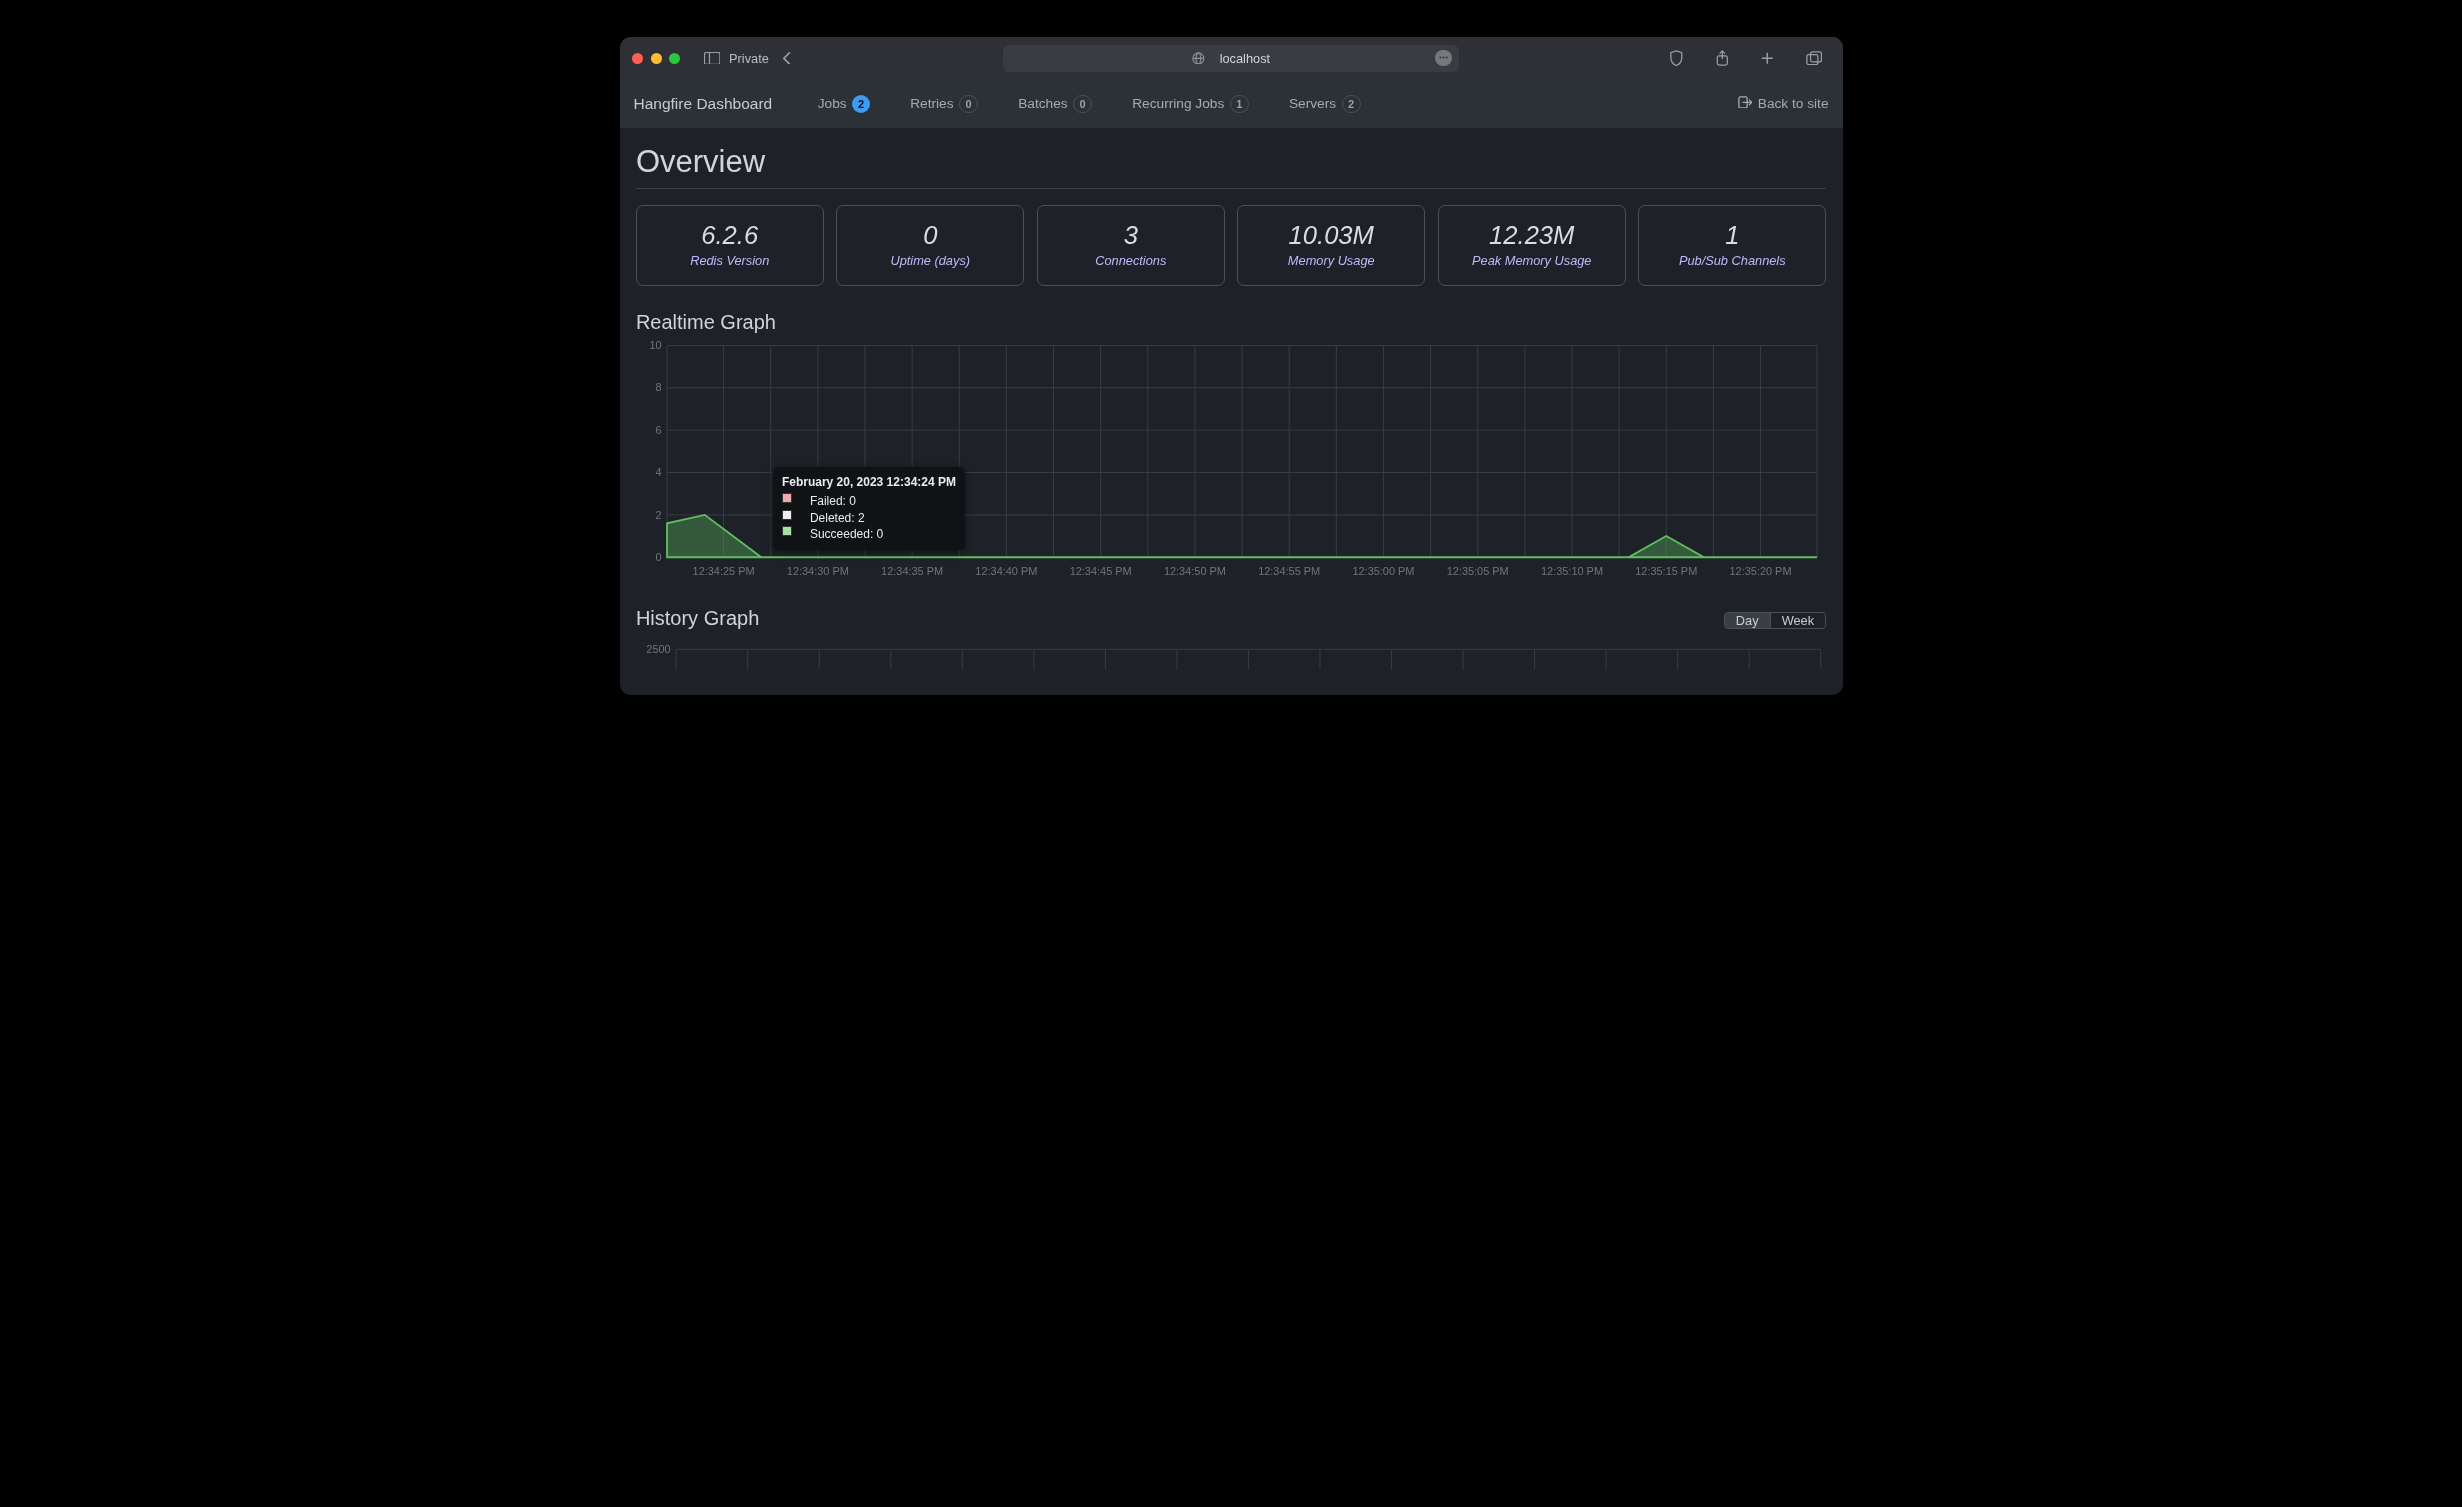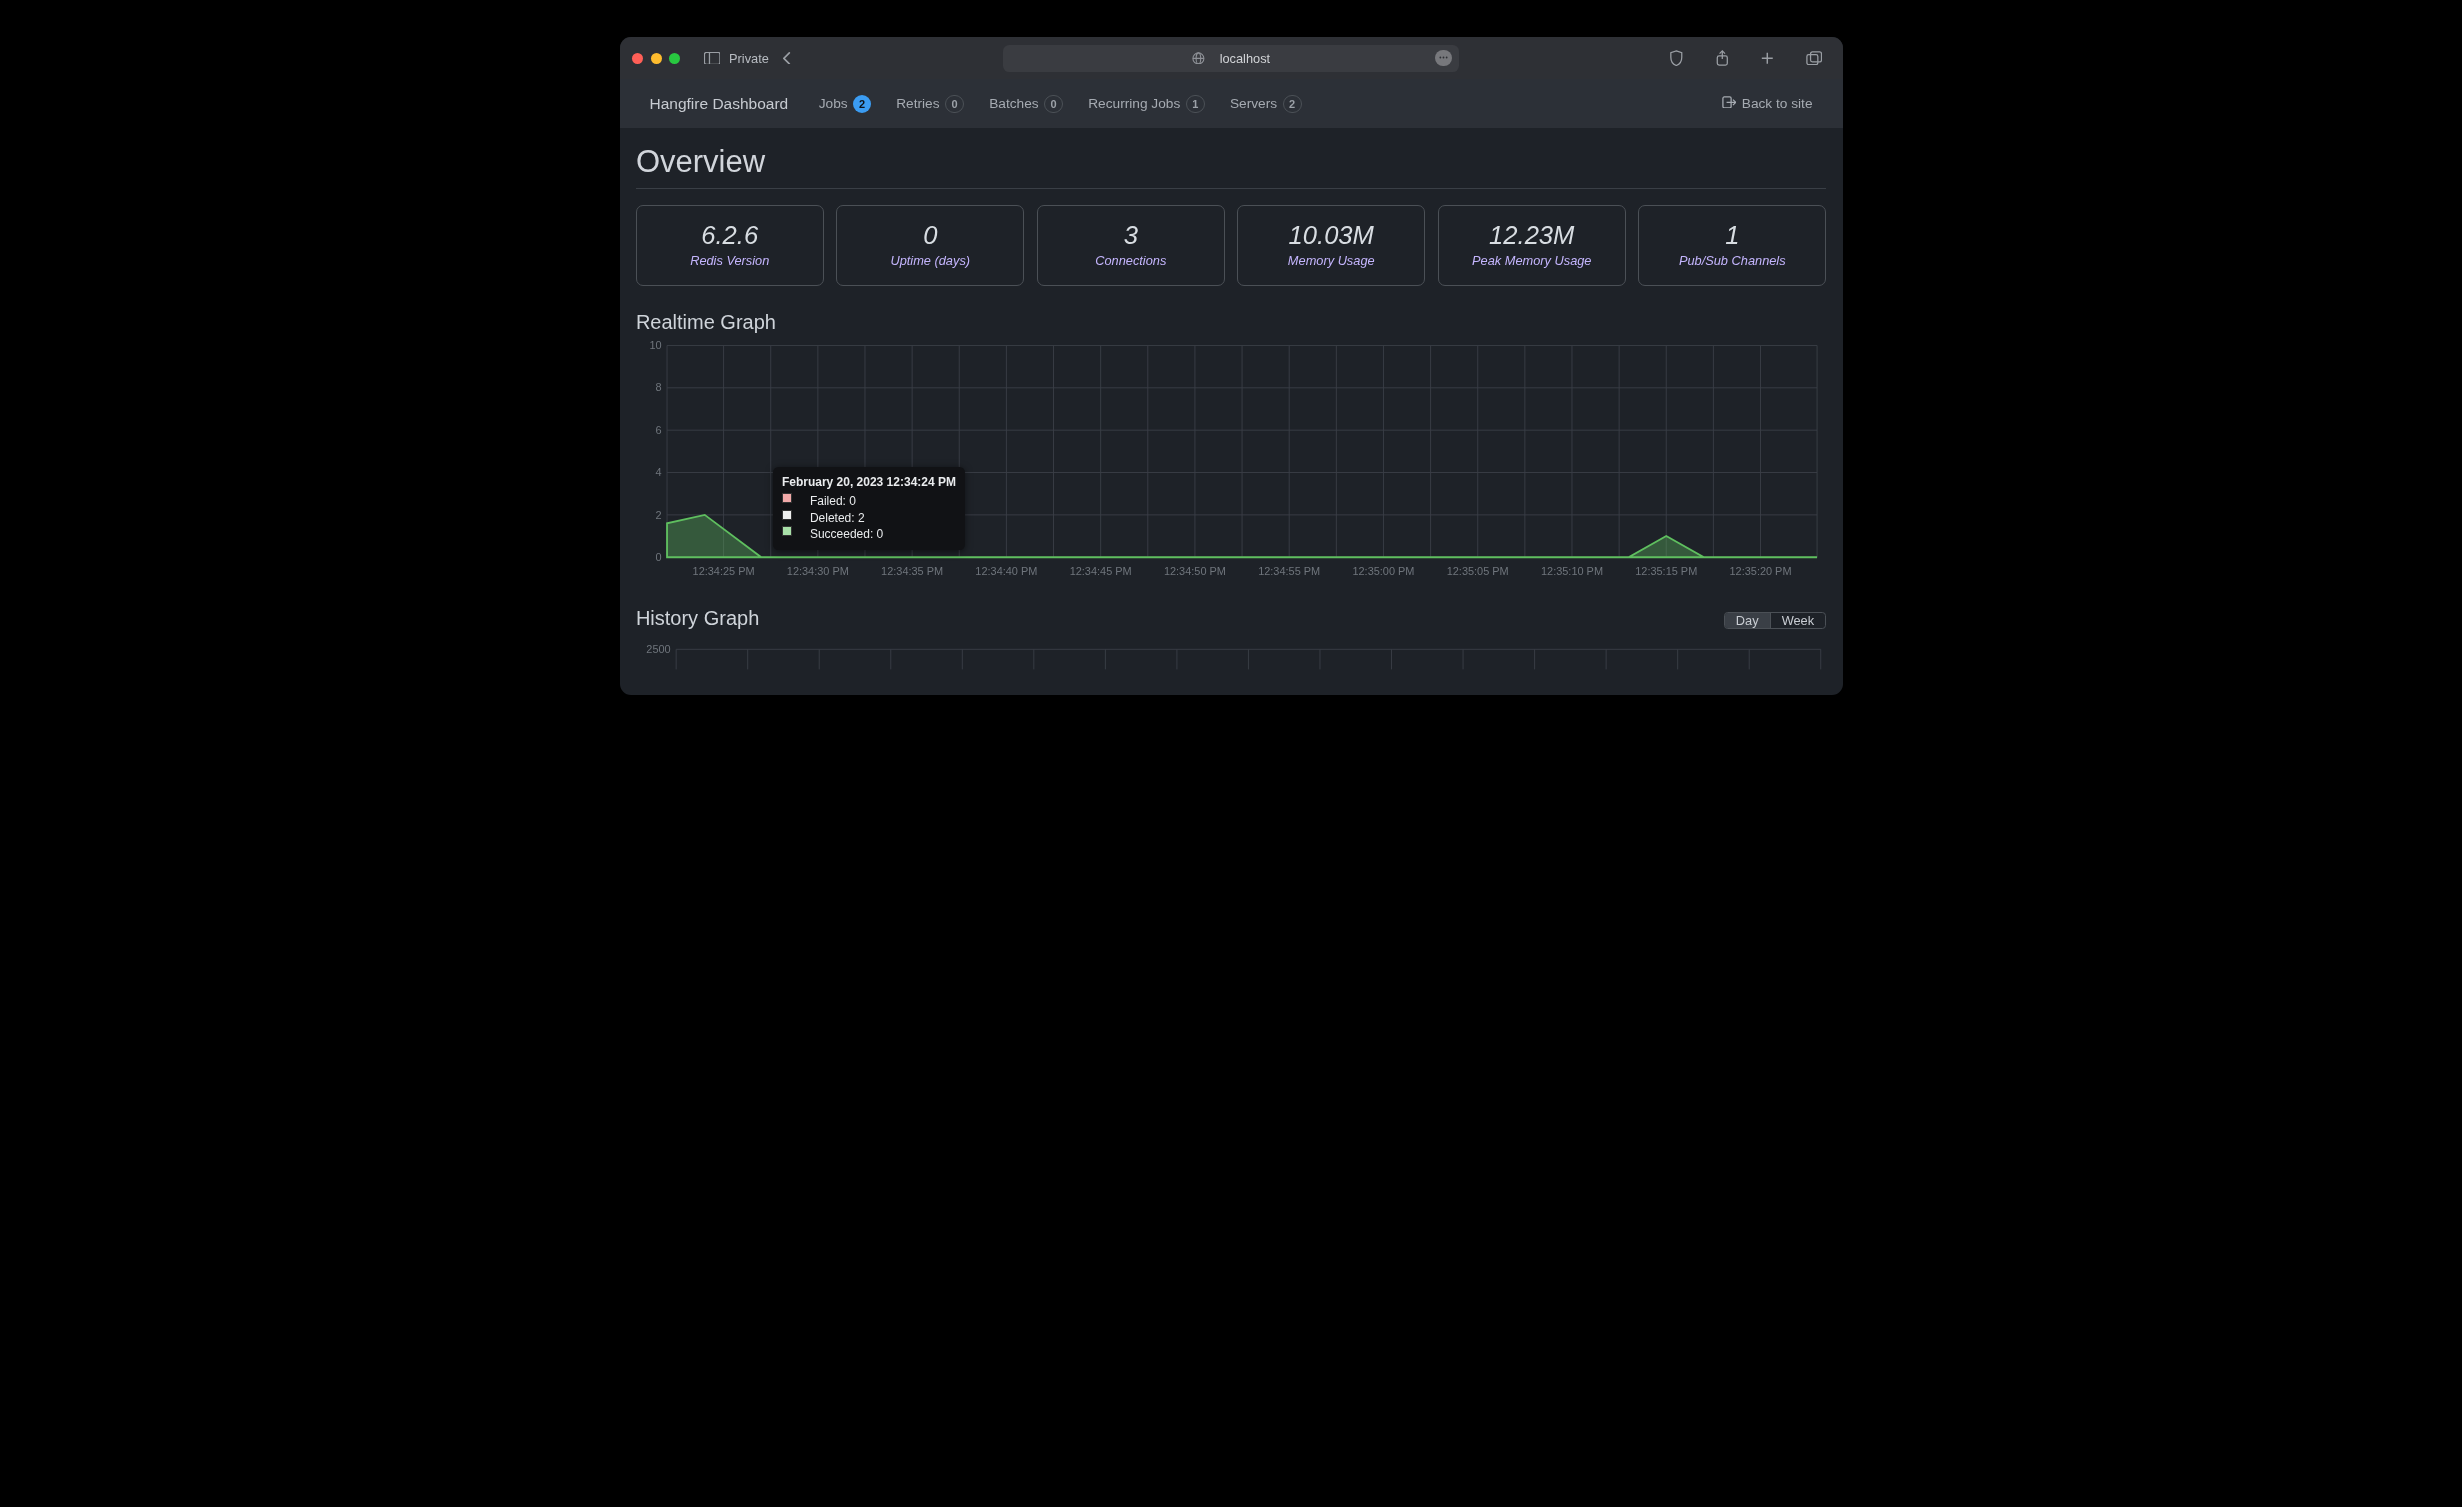"Hangfire Dashboard" .appnav { gap: 25px -> 40px; padding: 0 30px -> 0 14px }
